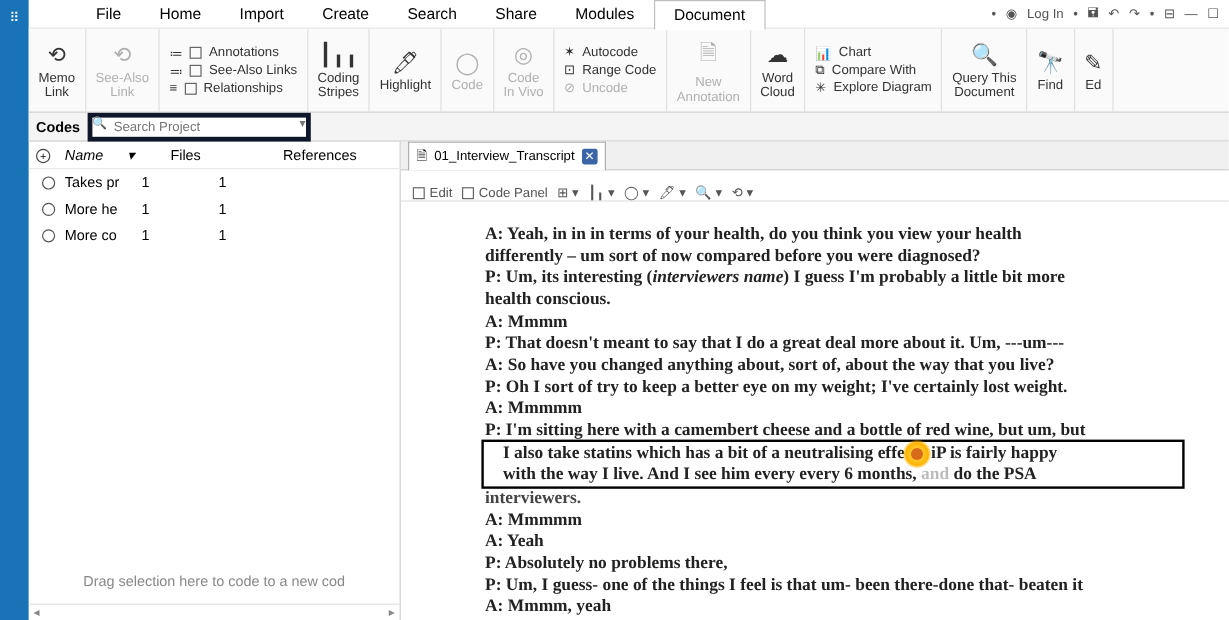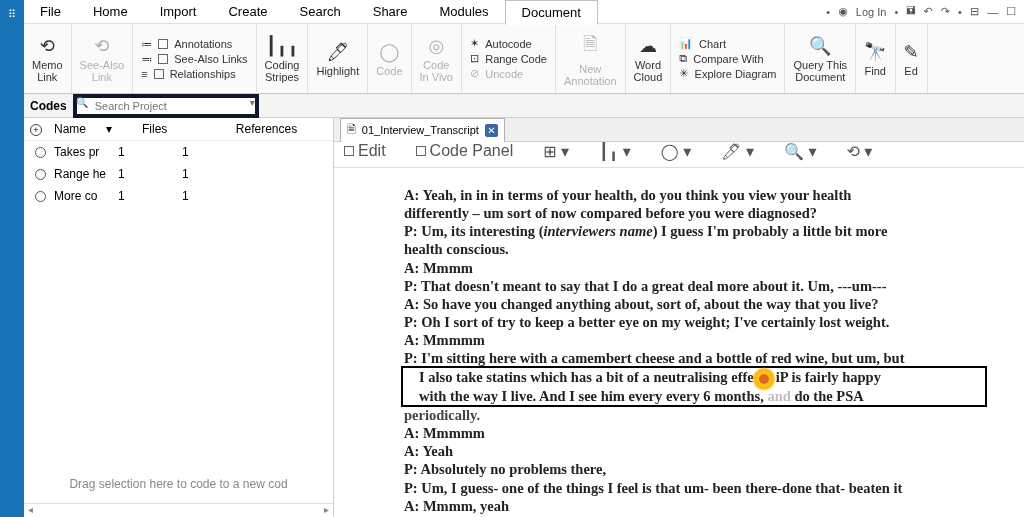"File" .menubar { padding-left: none -> 40px }
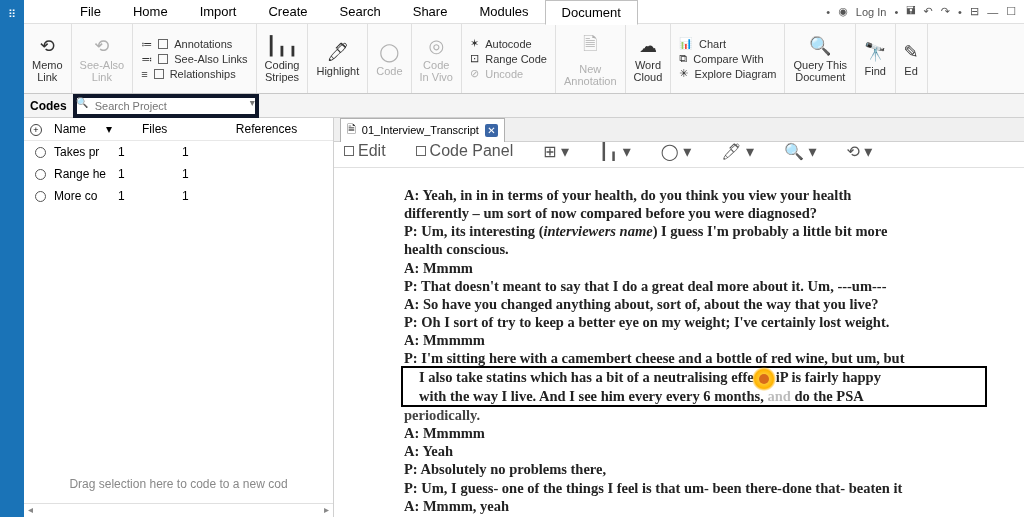"Name" .colshdr .h1 { font-style: none -> italic }
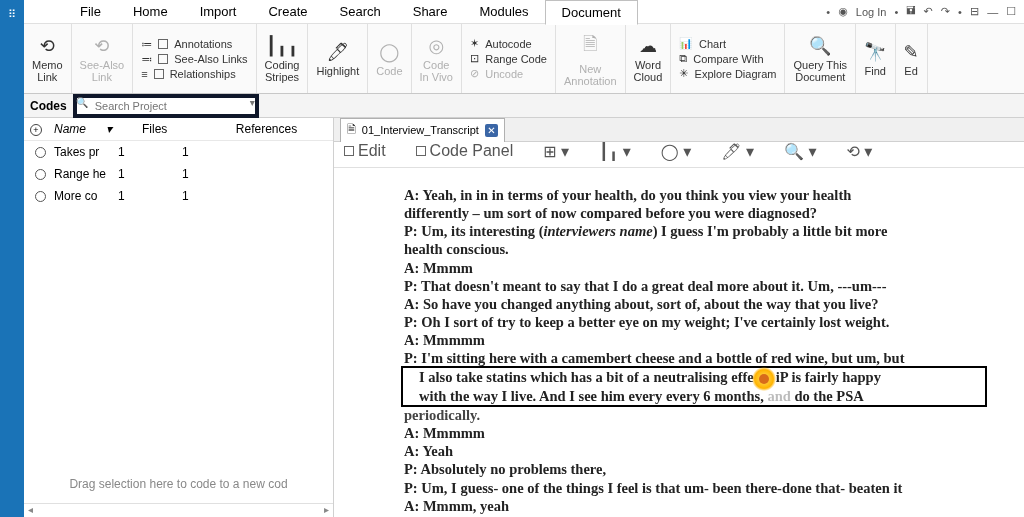"Edit" .doc-toolbar { align-items: flex-start -> flex-end; font-size: 16px -> 11px; gap: 30px -> 8px }
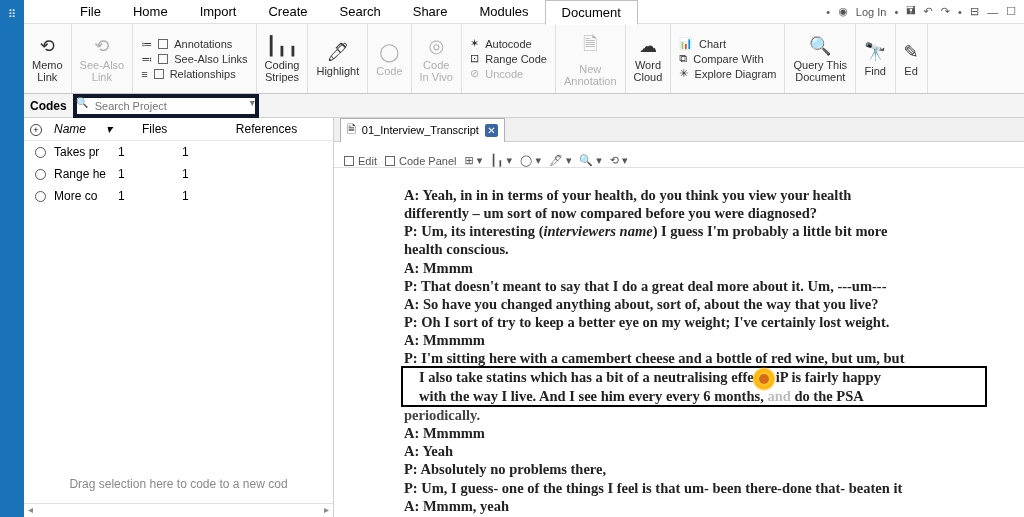"Range he" span.c1 { text: Range -> More }
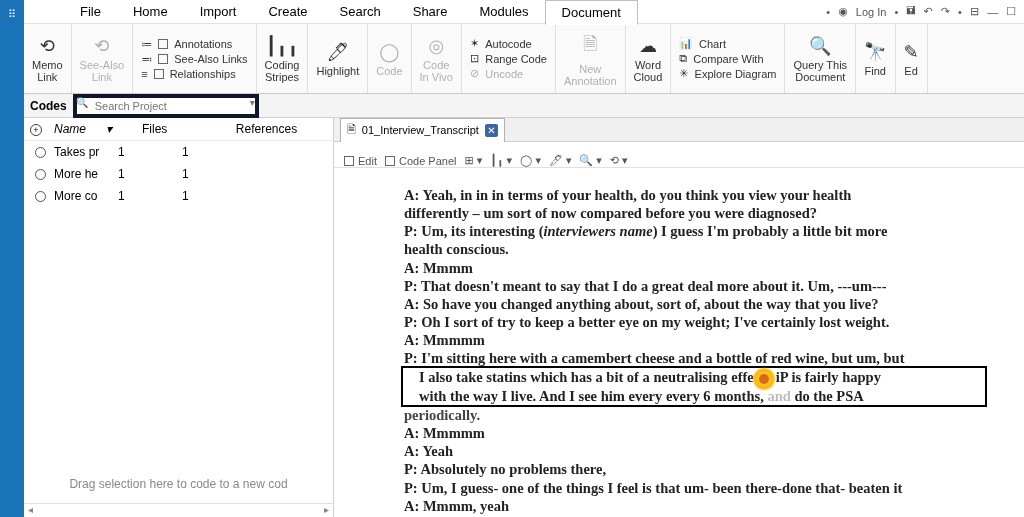"periodically." p.gp { text: periodically -> interviewers }
